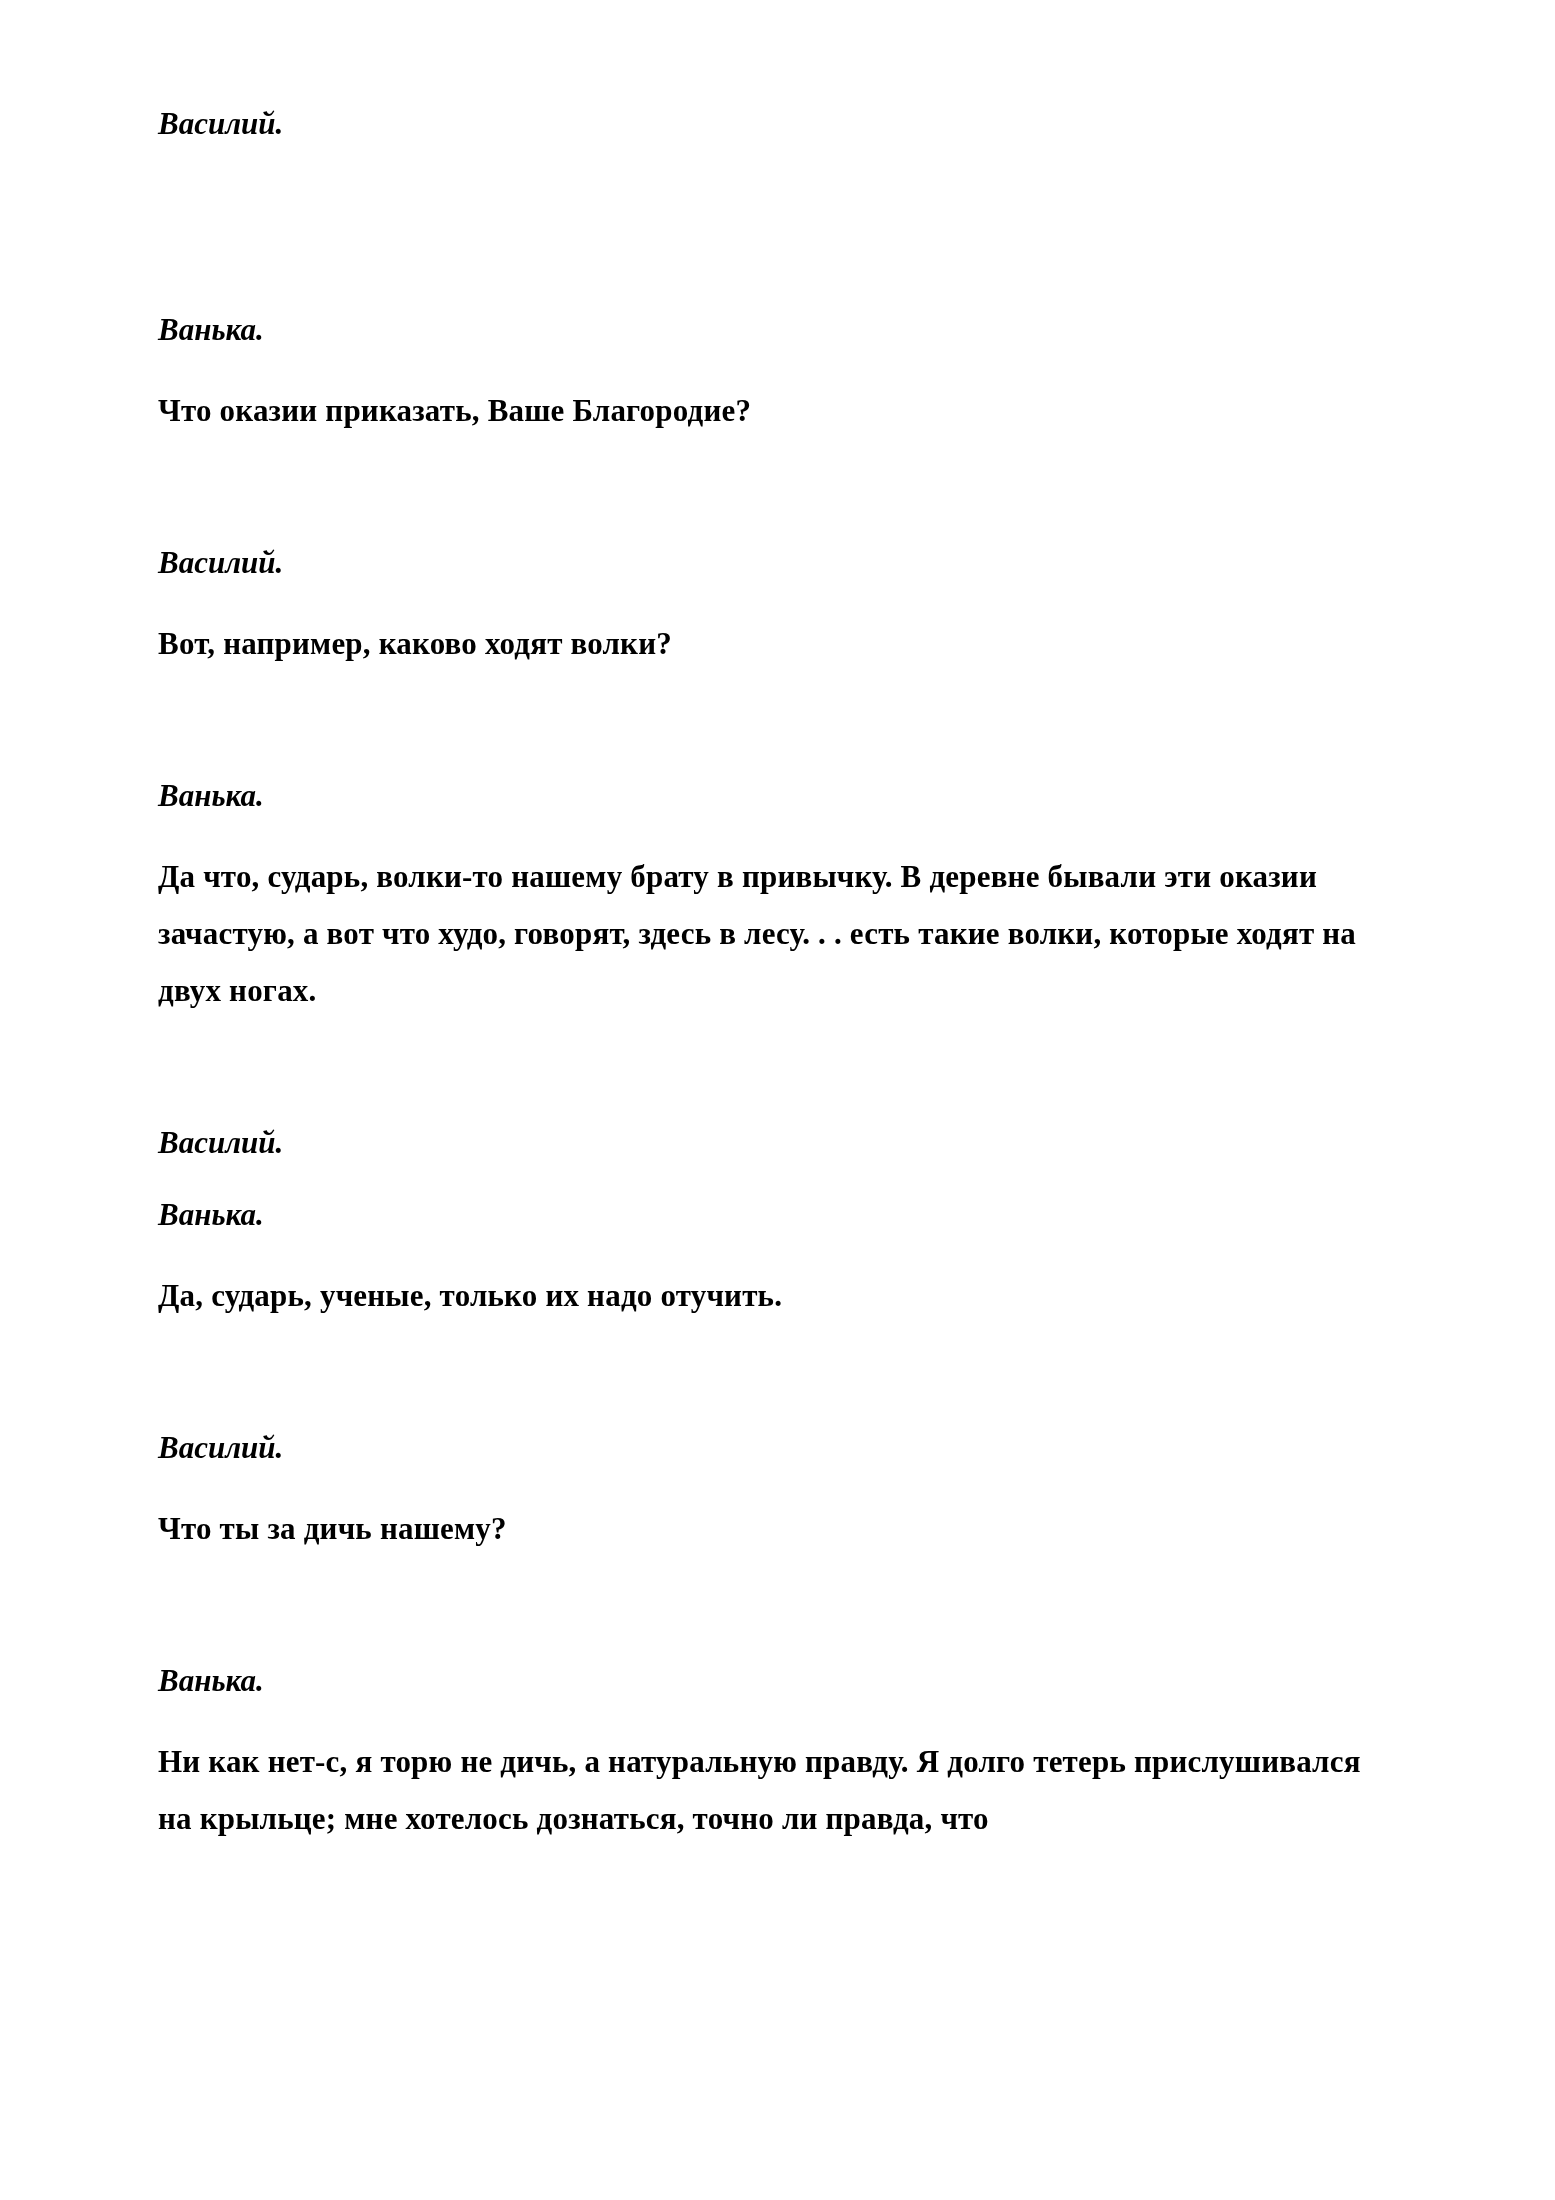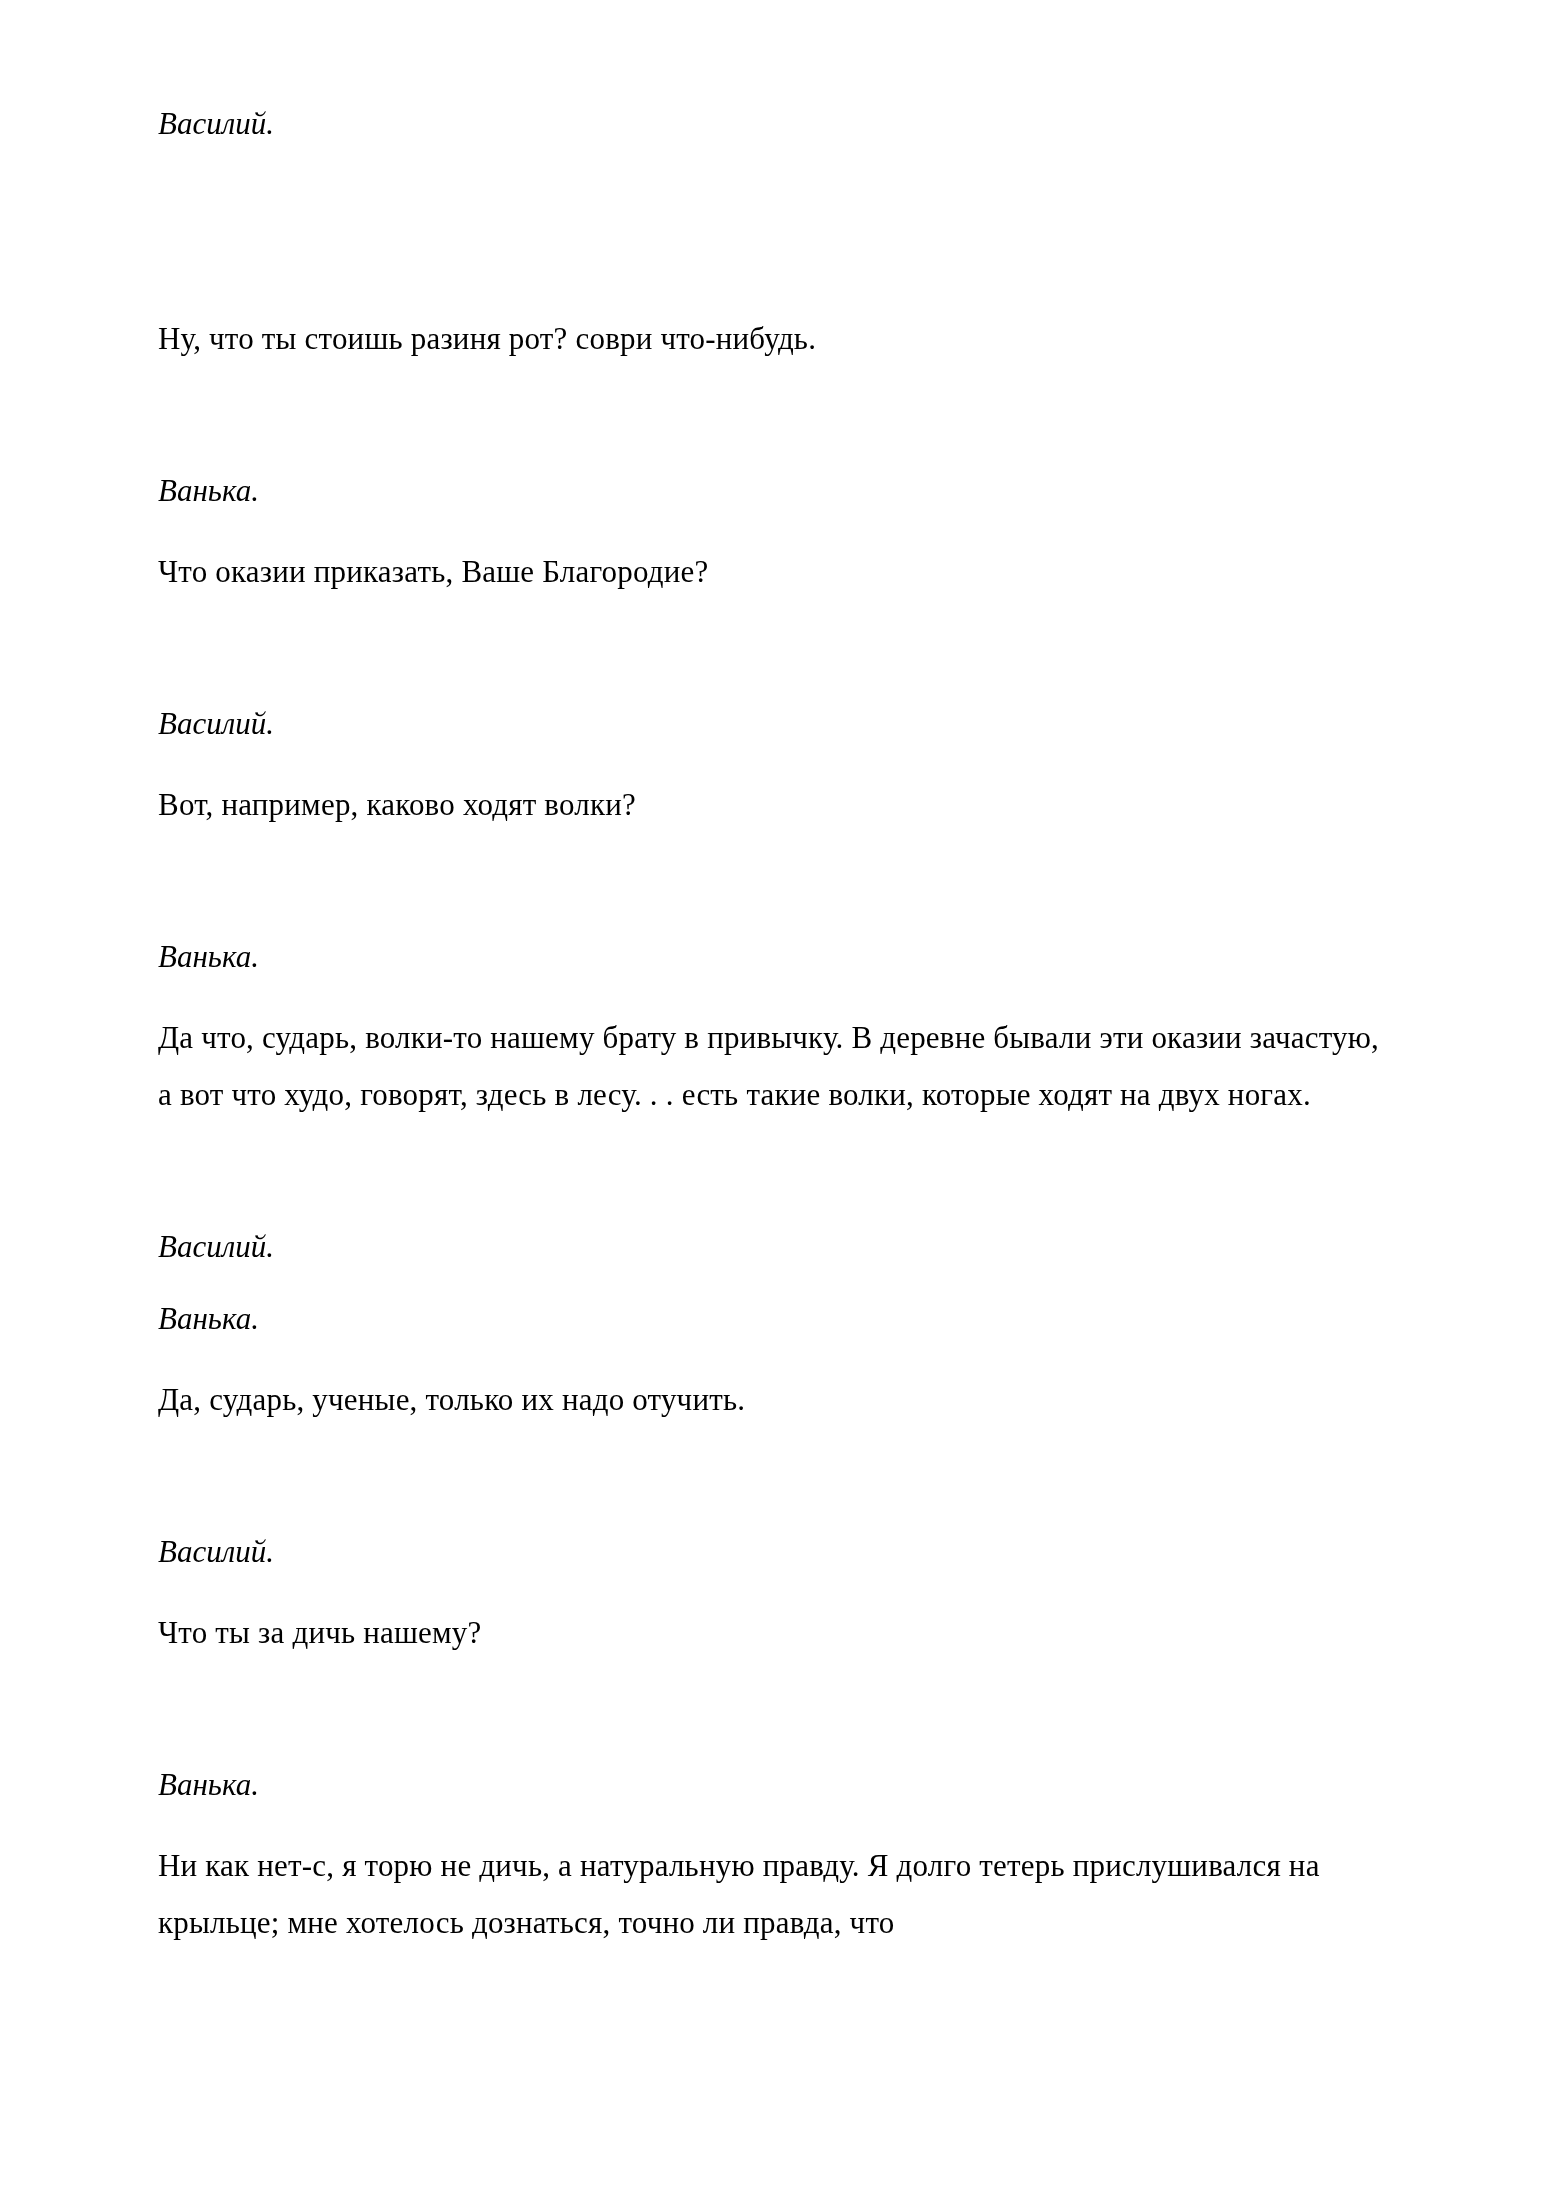"Василий." * { font-weight: none -> bold }
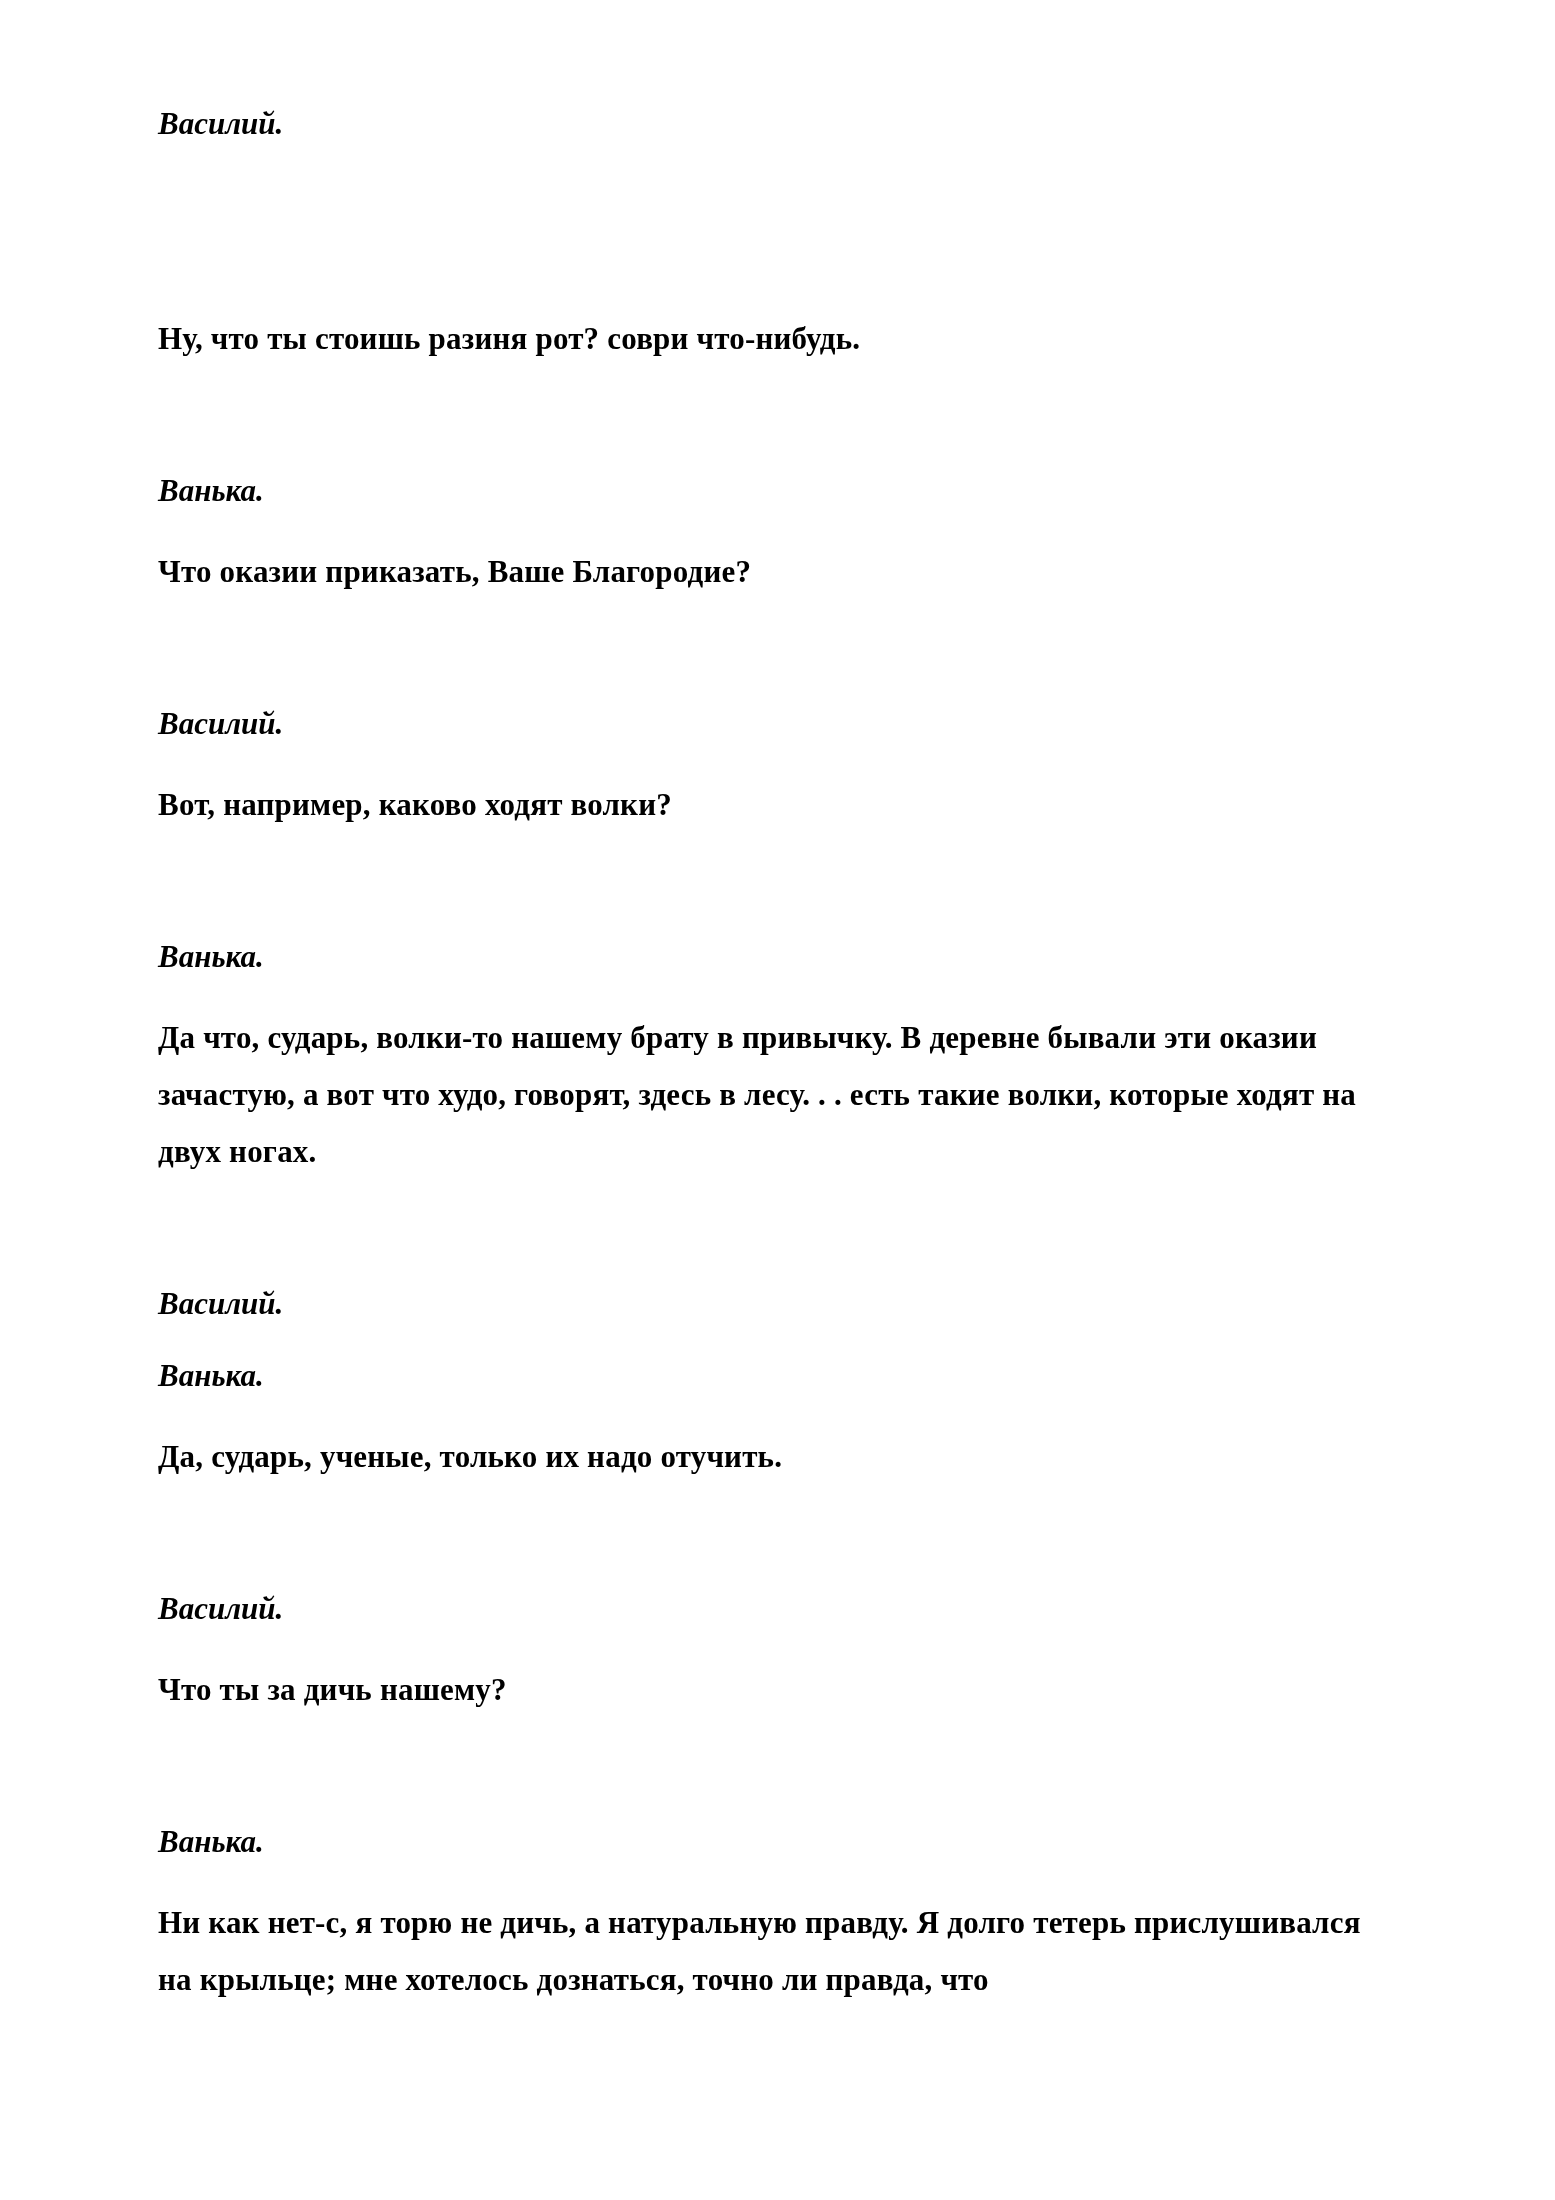"Ну, что ты стоишь разиня" div.dialogue { html: <div>Ну, что ты стоишь разиня рот? соври что-нибудь.</div> -> none }
